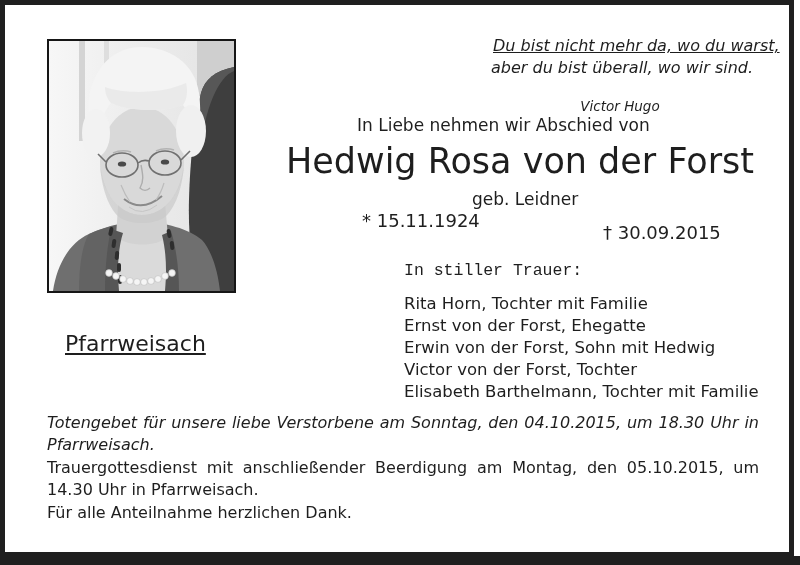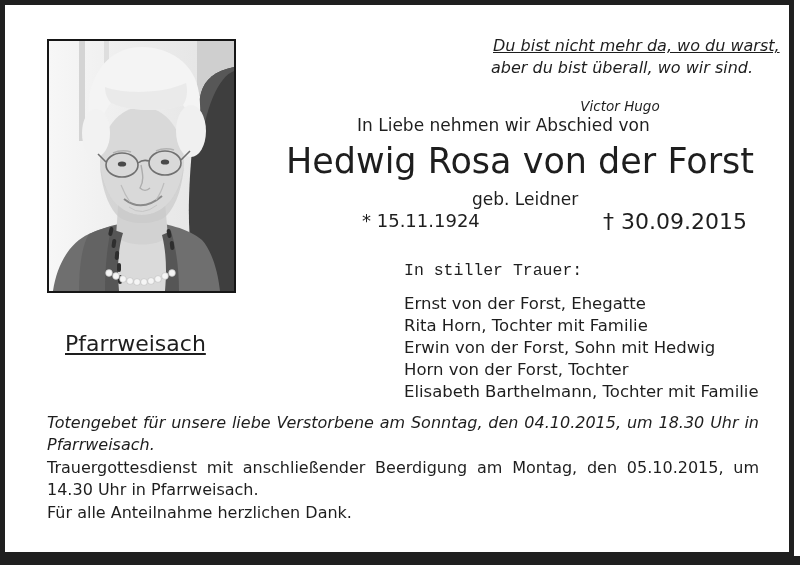"† 30.09.2015" .death { font-size: 22px -> 18px; top: 210px -> 221px }
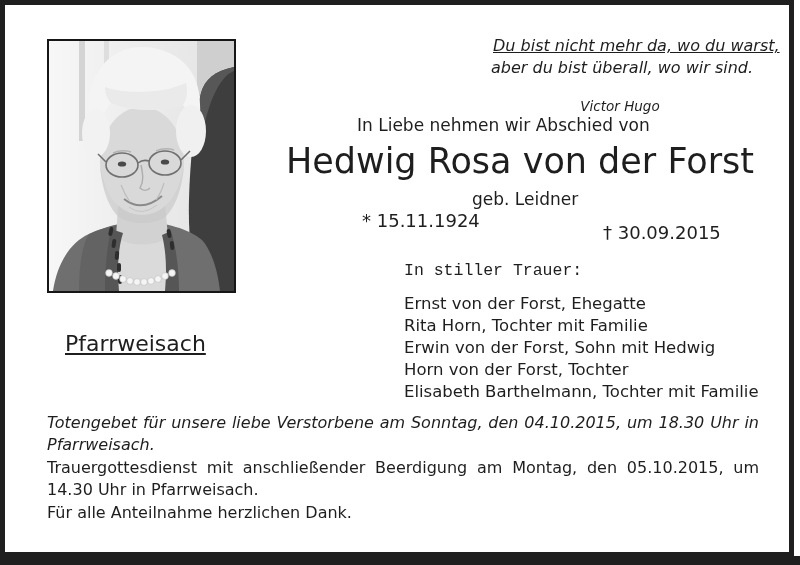"Ernst von der Forst, Ehegatte" div { order: before "Rita Horn, Tochter mit Familie" -> after "Rita Horn, Tochter mit Familie" }
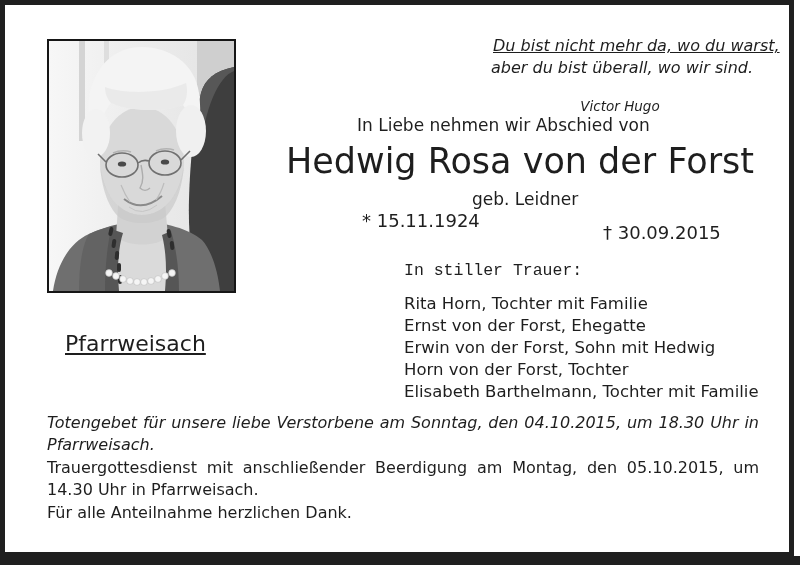"Horn von der Forst, Tochter" div { text: Horn -> Victor }
